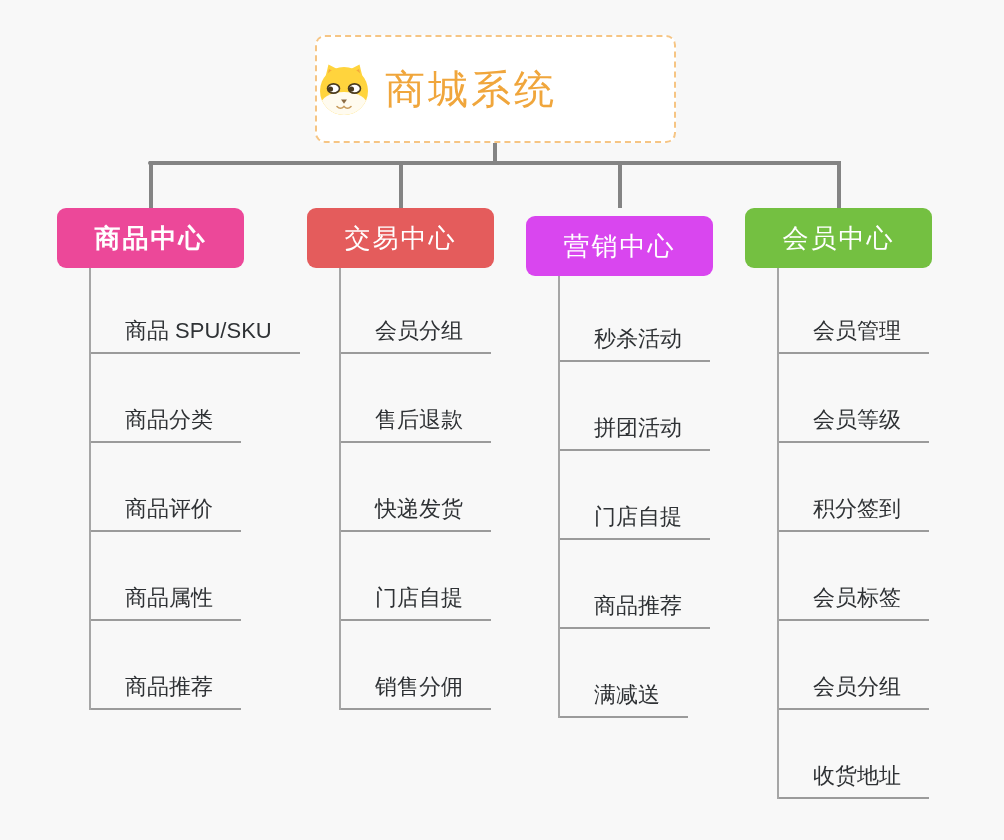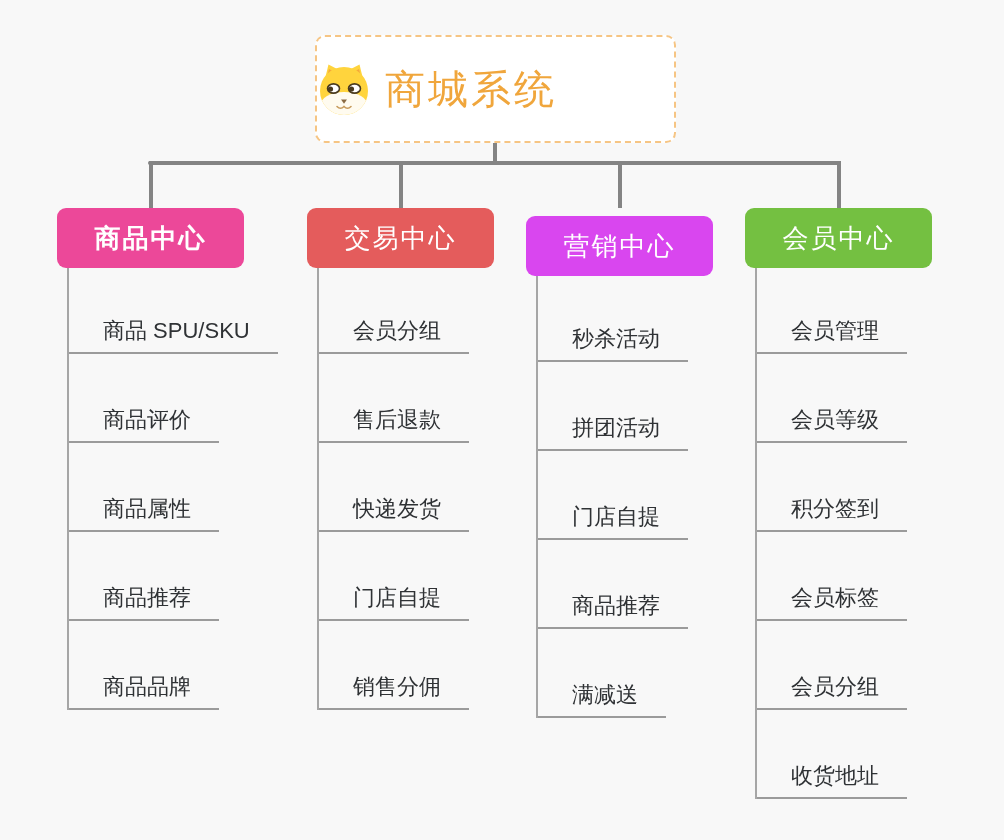"商品 SPU/SKU" .branch-items { margin-left: 10px -> 32px }
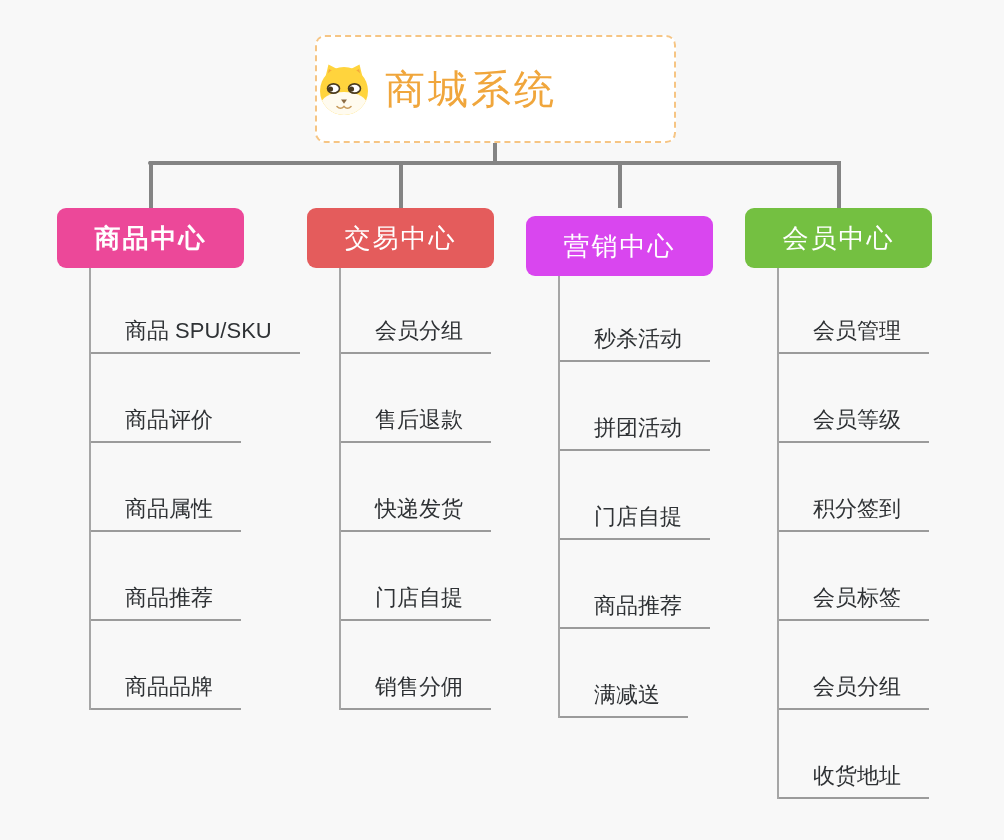"商品分类" div.item { html: none -> <div>商品分类</div> }
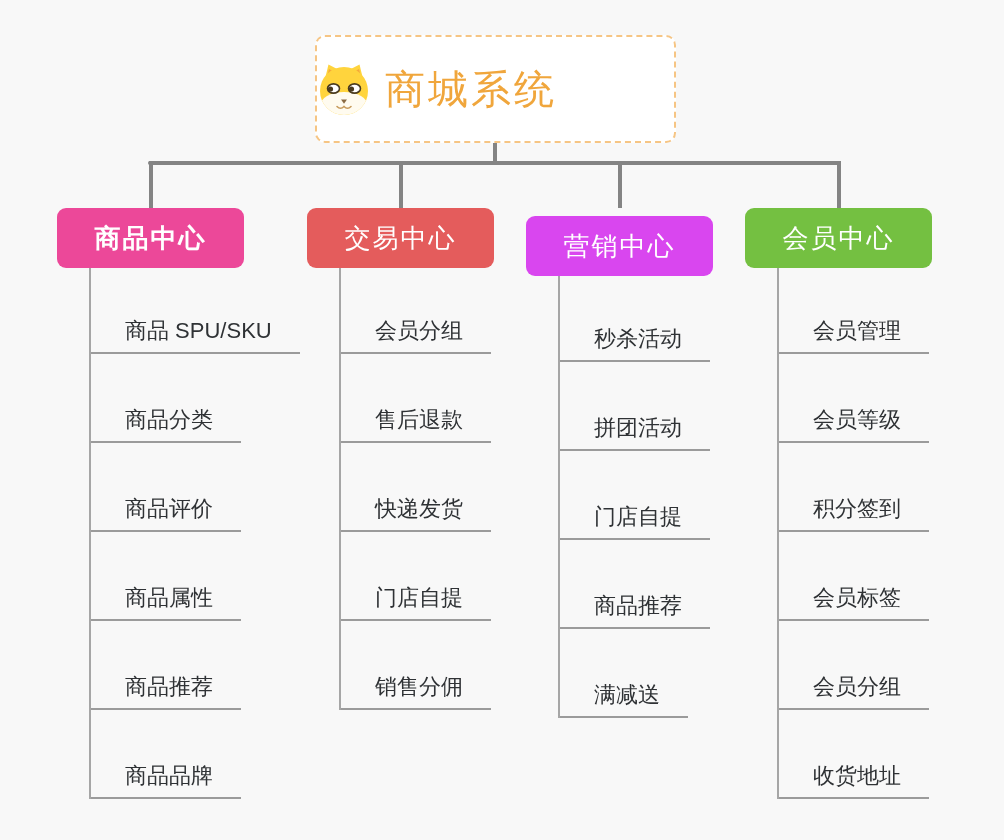"商品品牌" div.item { html: <div>商品品牌</div> -> none }
